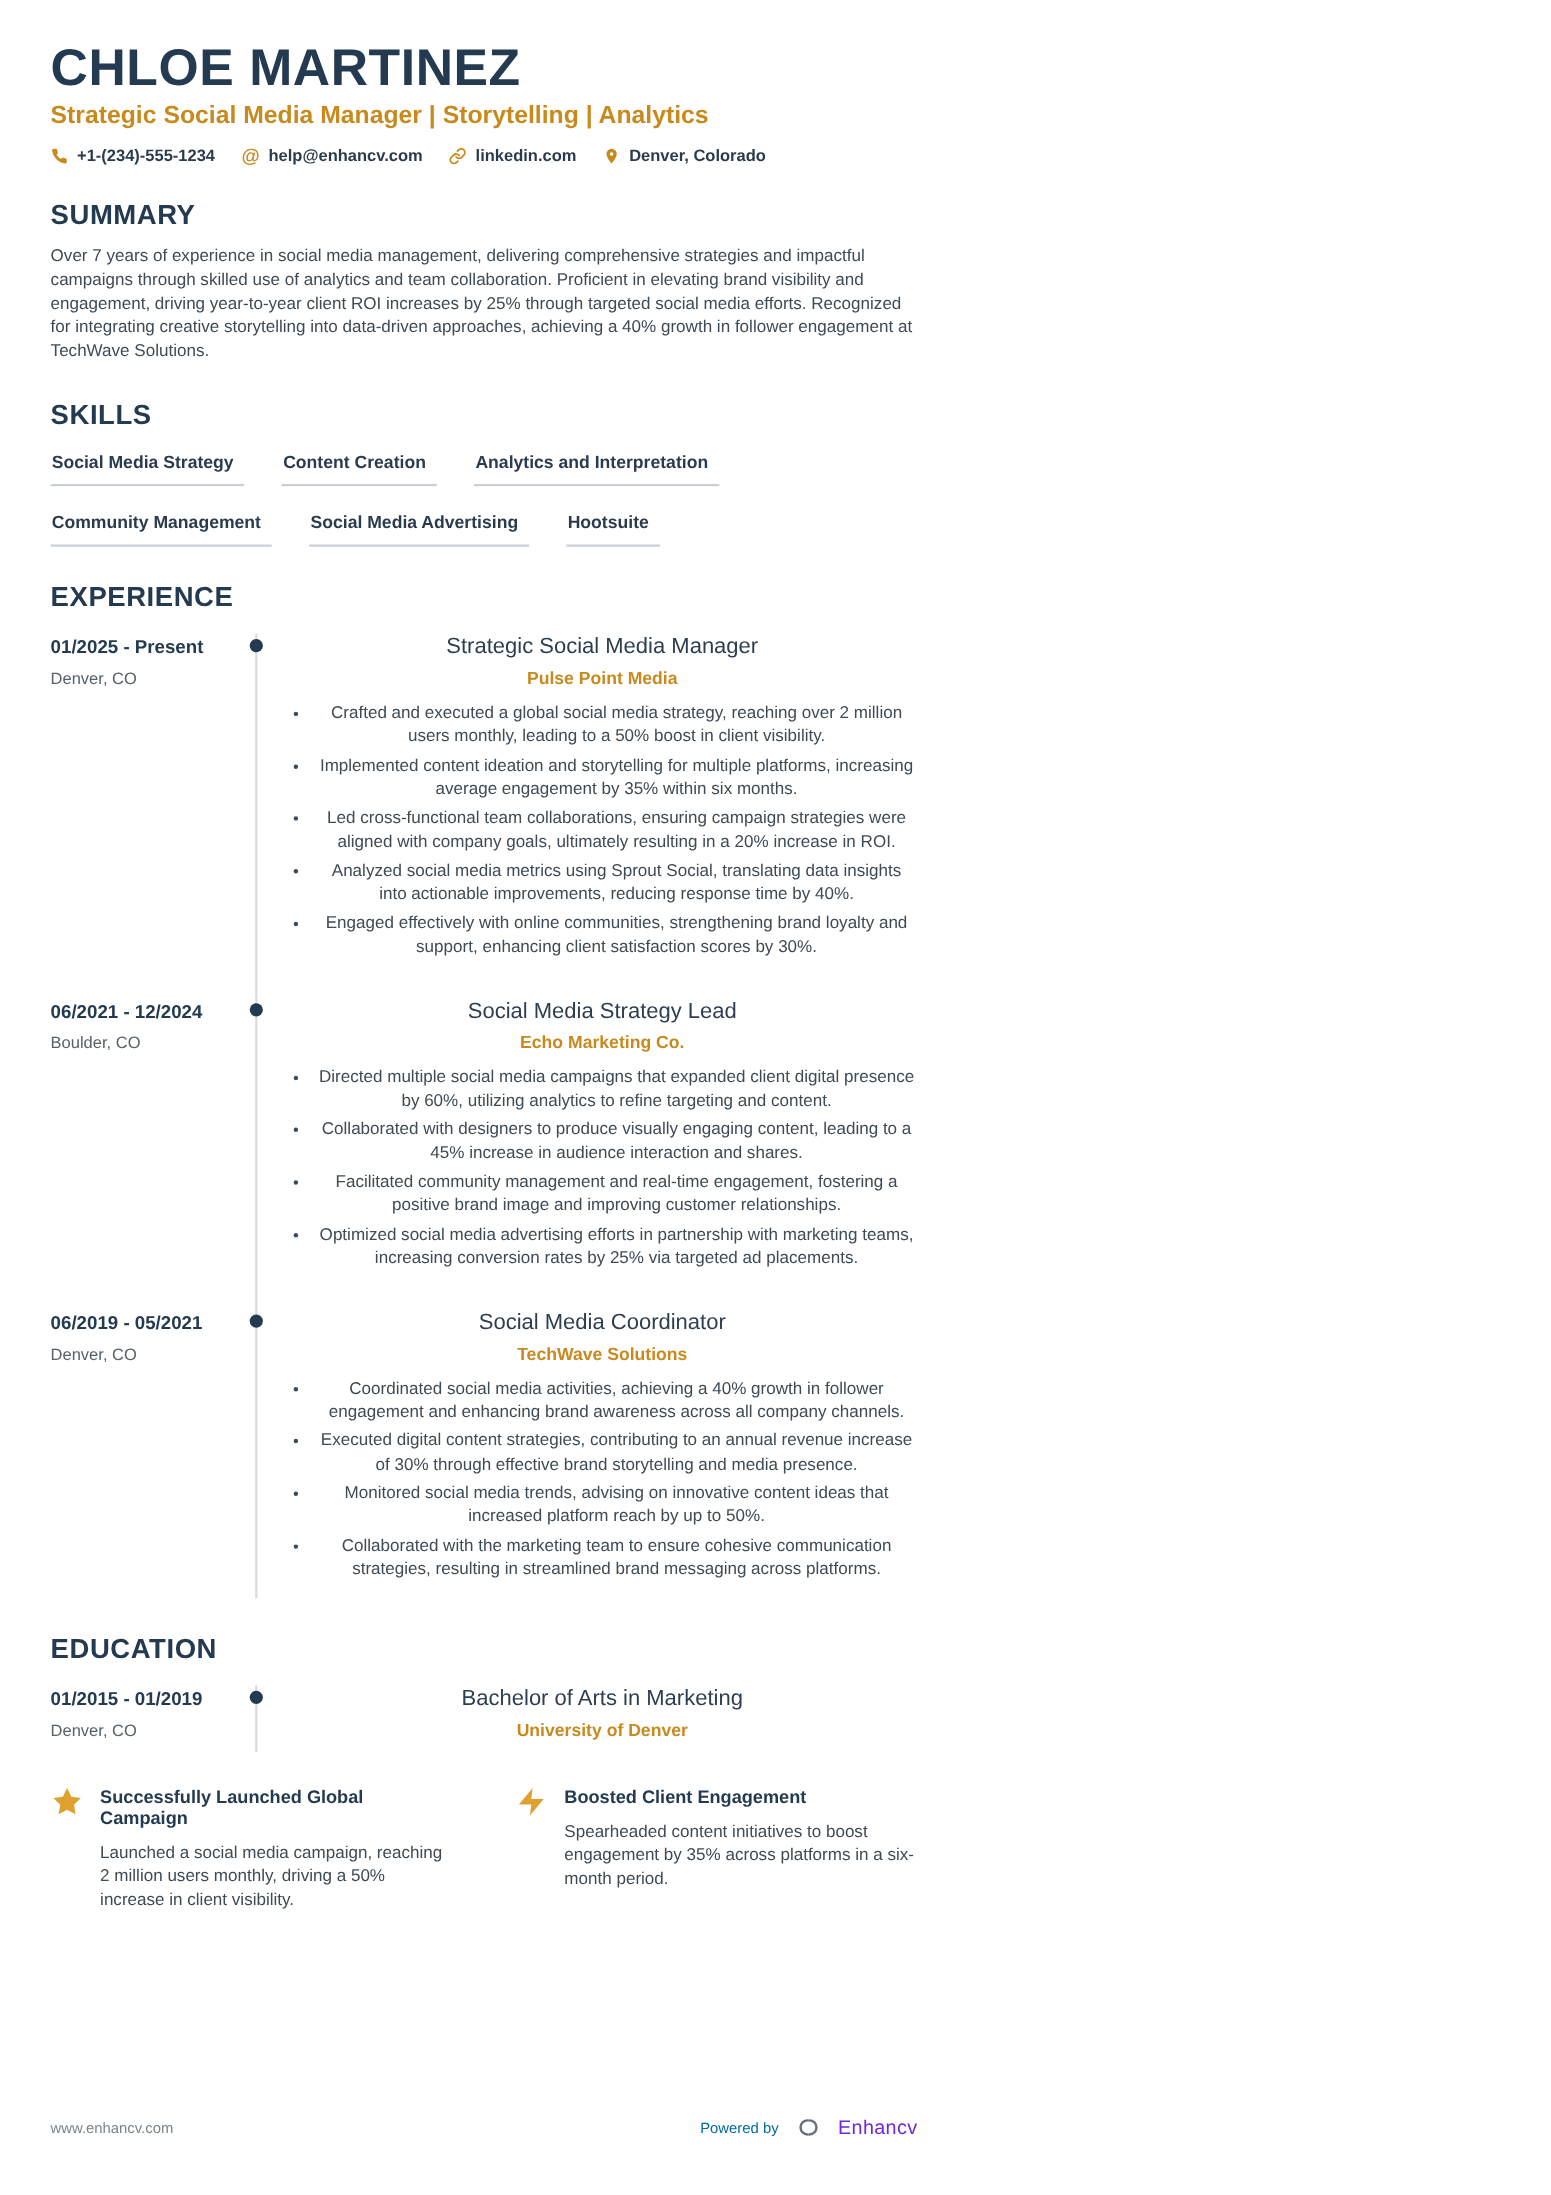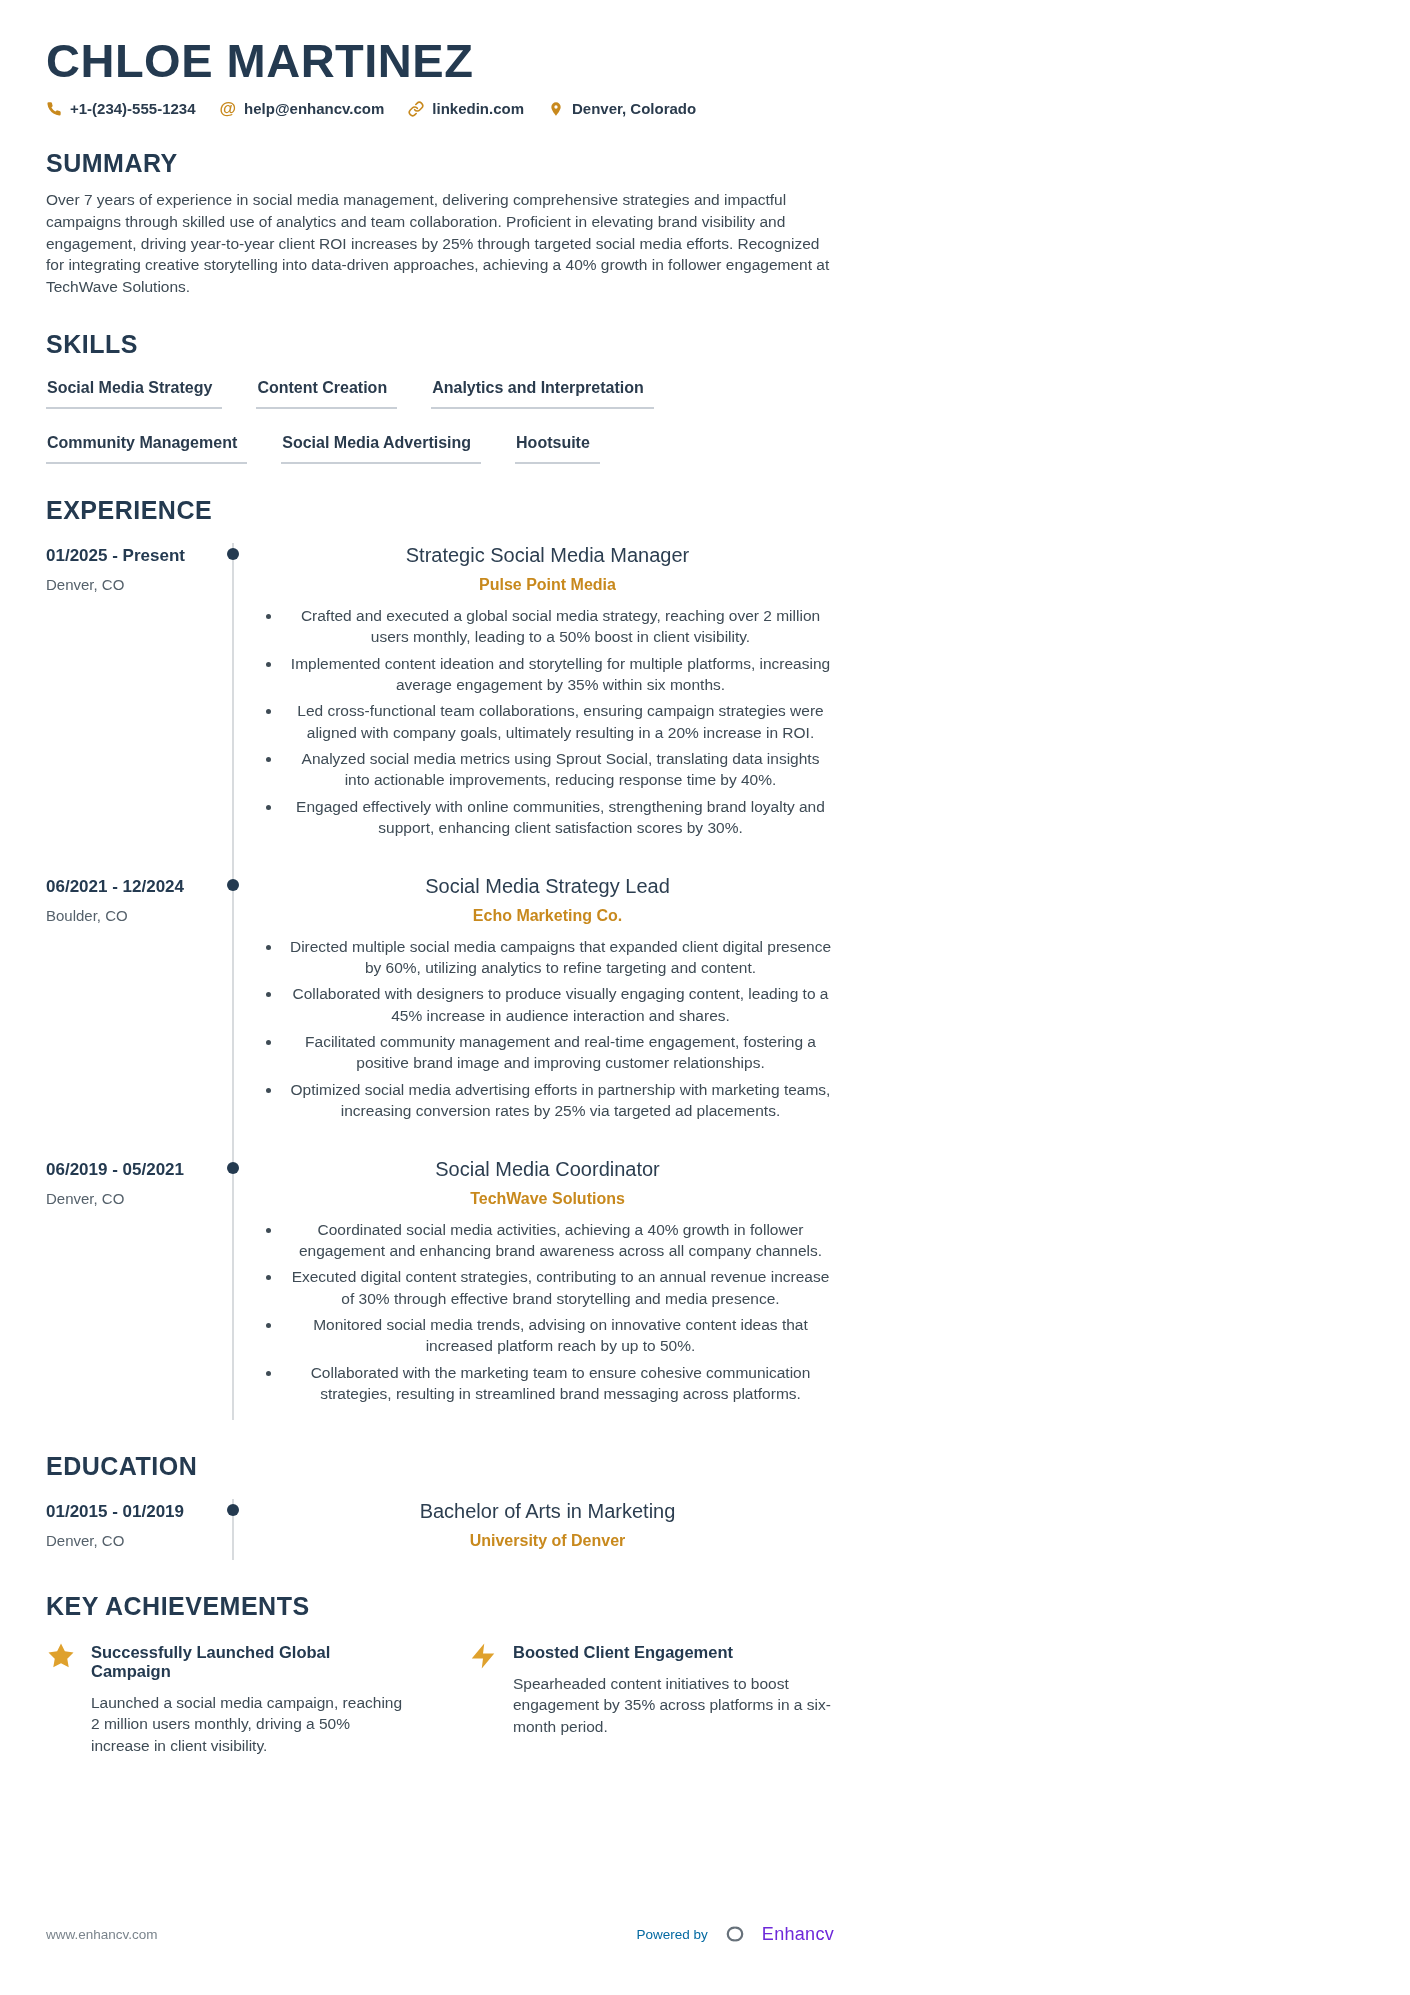"Strategic Social Media Manager |" div.hdr-title { html: none -> <div>Strategic Social Media Manager | Storytelling | Analytics</div> }
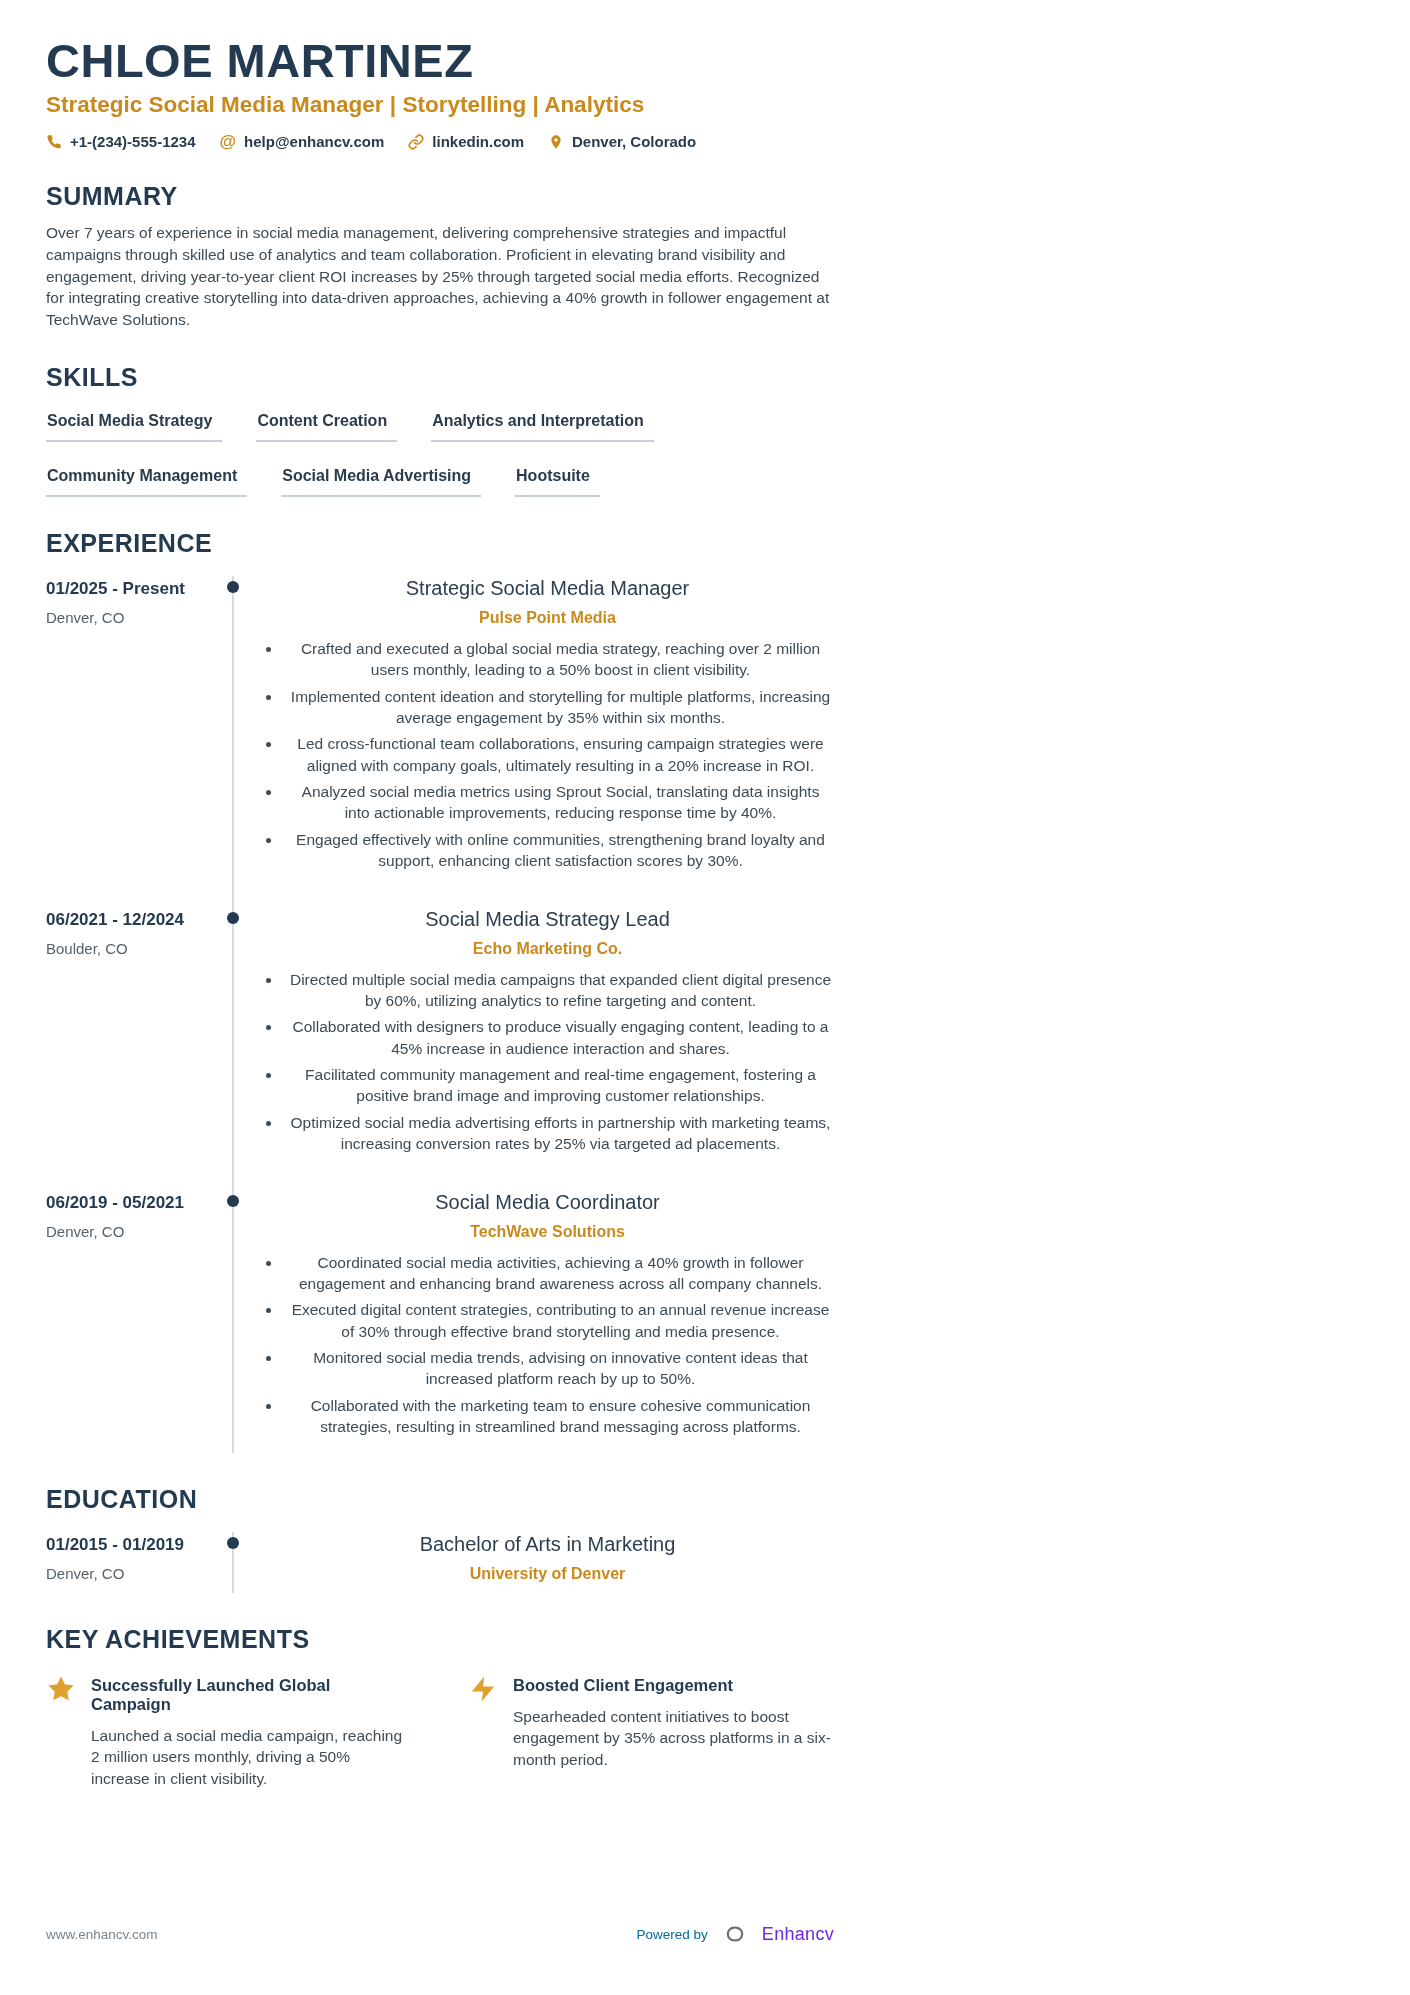"KEY ACHIEVEMENTS" h2.sec-h { html: <h2>KEY ACHIEVEMENTS</h2> -> none }
